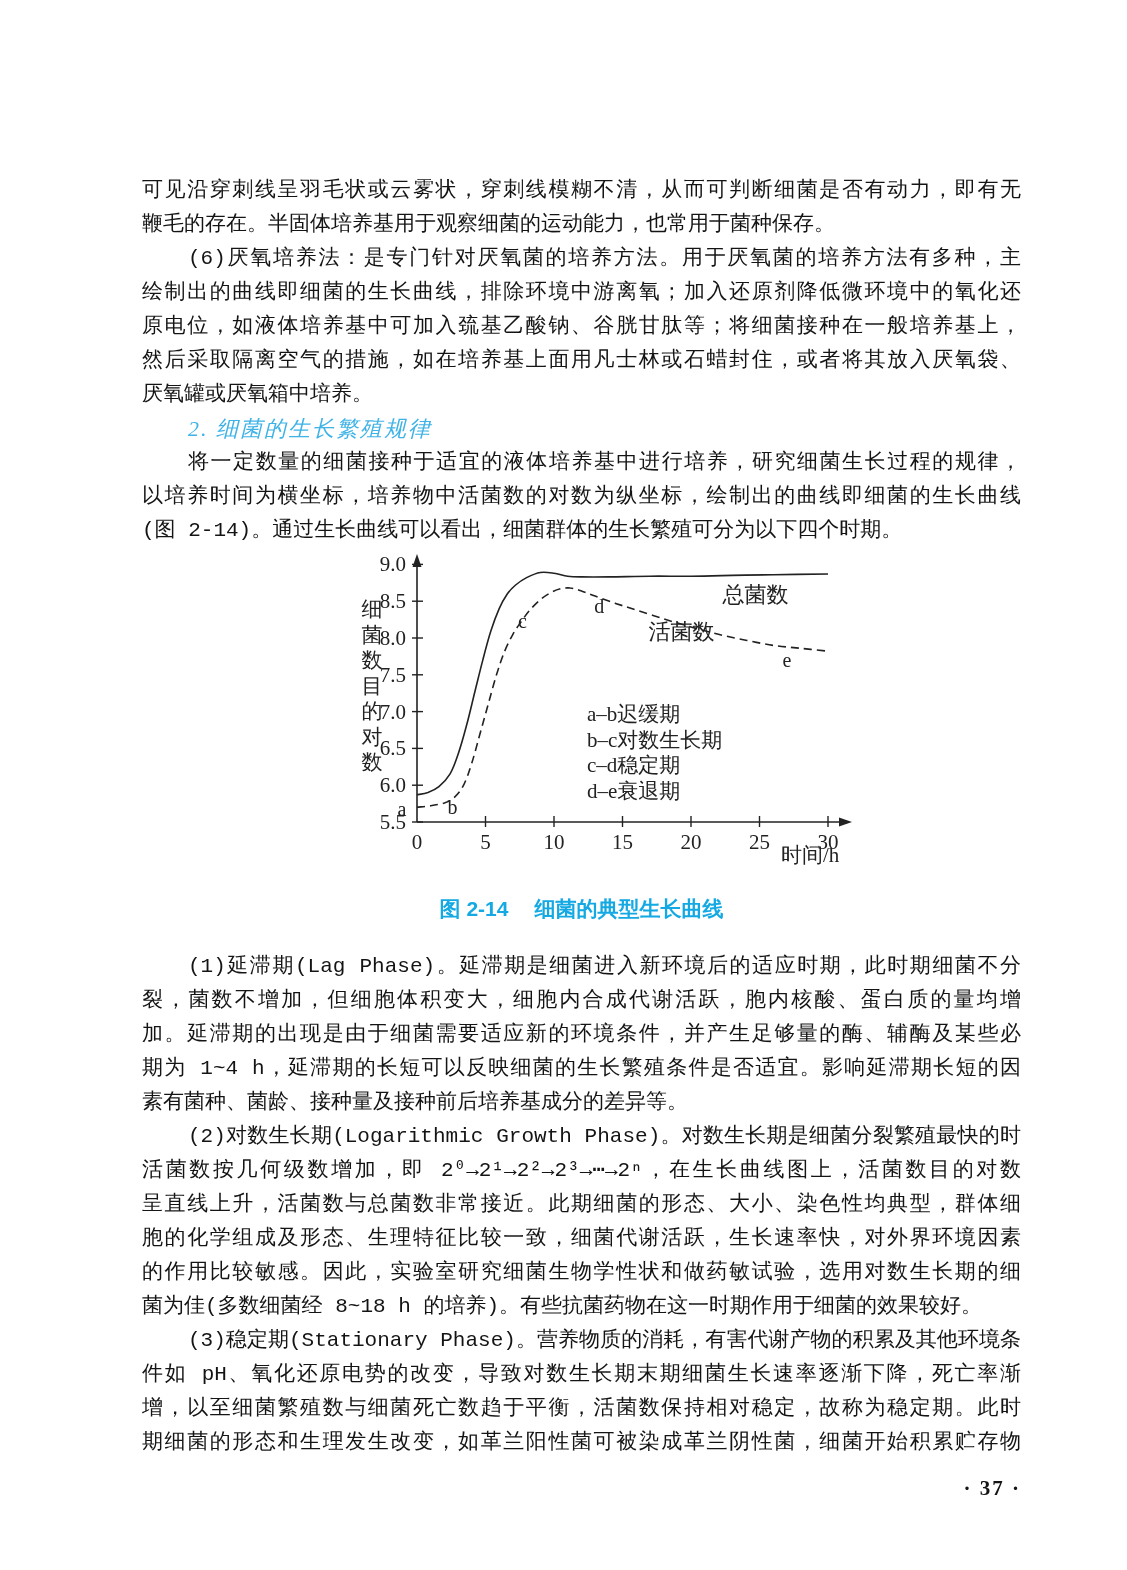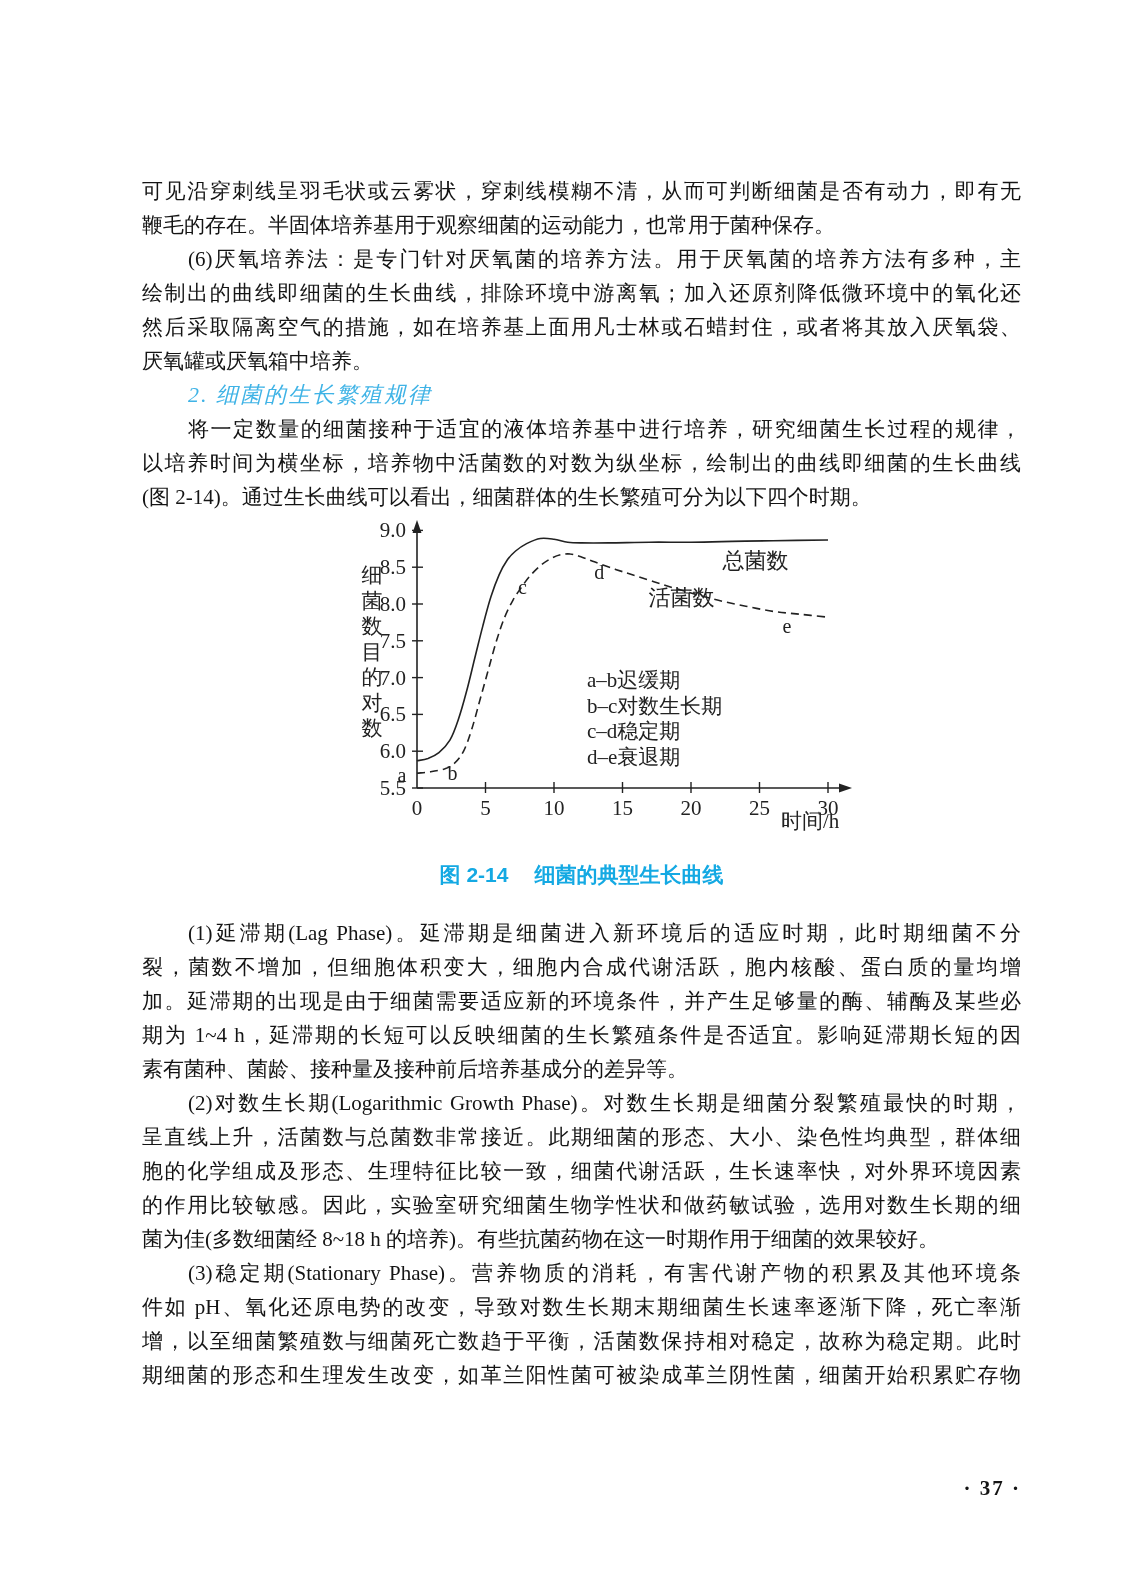"可见沿穿刺线呈羽毛状或云雾状，穿刺线模糊不清，从而可判断细菌是否有动力，即有无" .para { font-family: none -> Liberation Mono, monospace }
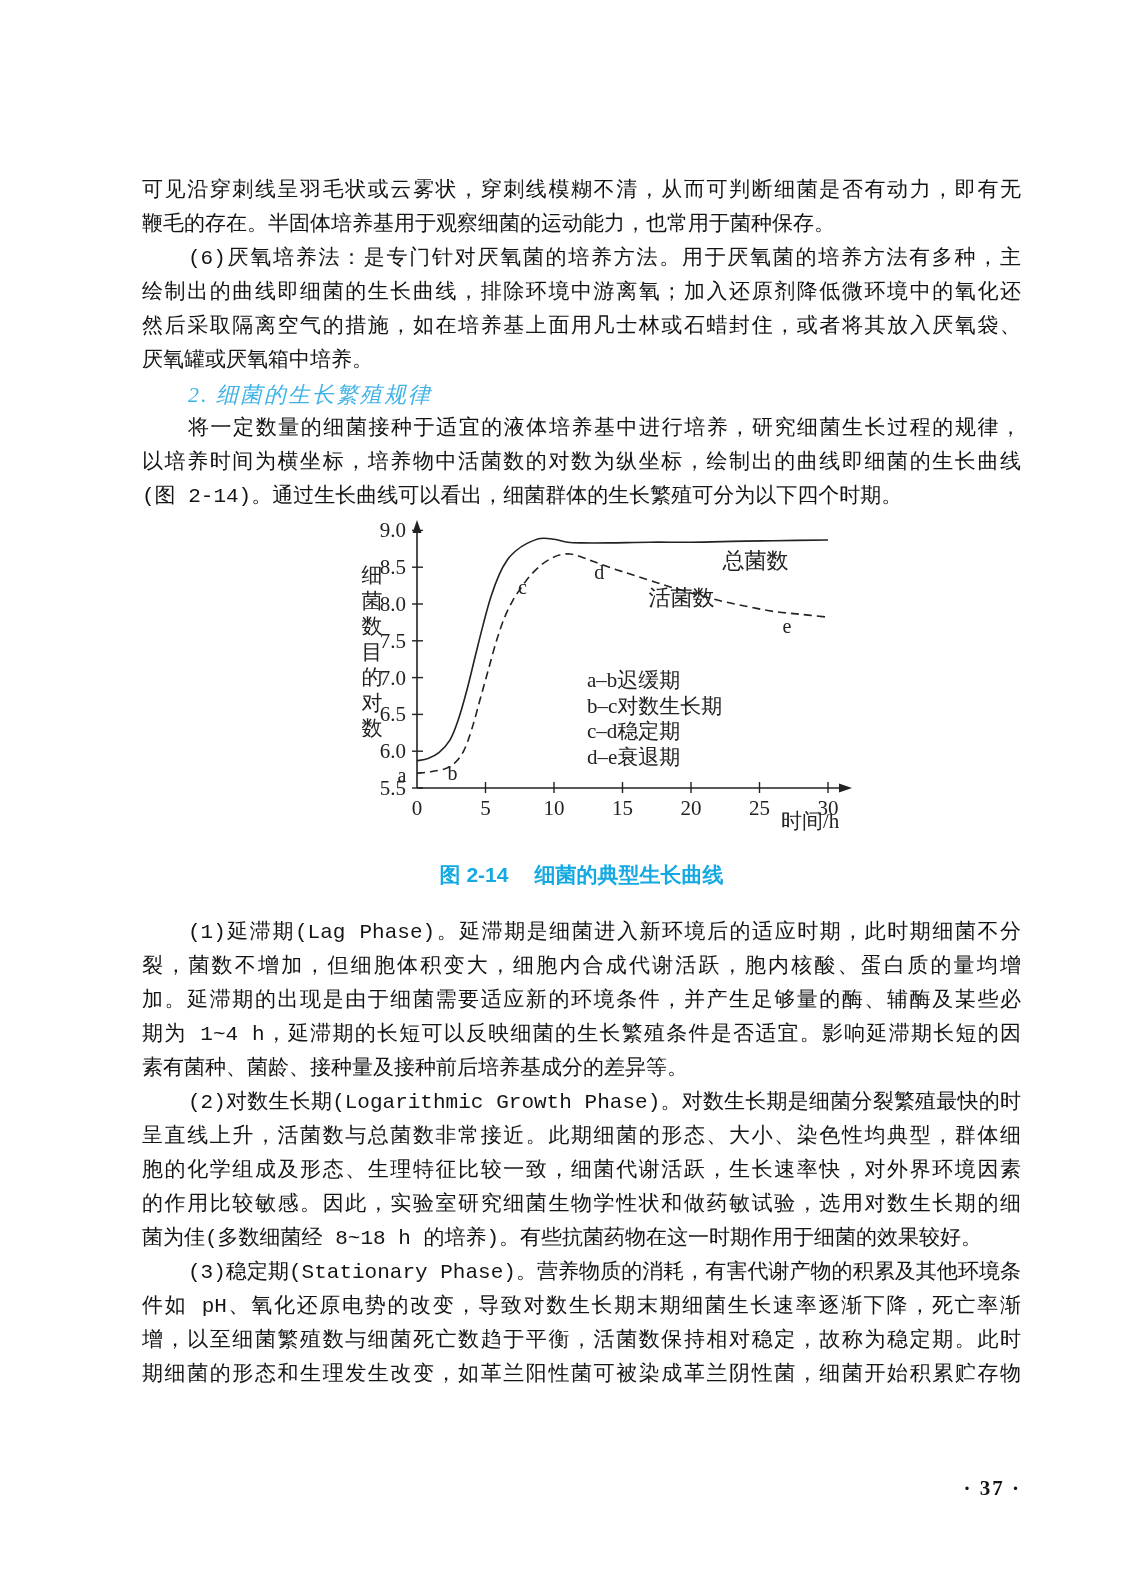"原电位，如液体培养基中可加入巯基乙酸钠、谷胱甘肽等；将细菌接种在一般培养基上，" div.line { html: none -> <div>原电位，如液体培养基中可加入巯基乙酸钠、谷胱甘肽等；将细菌接种在一般培养基上，</div> }
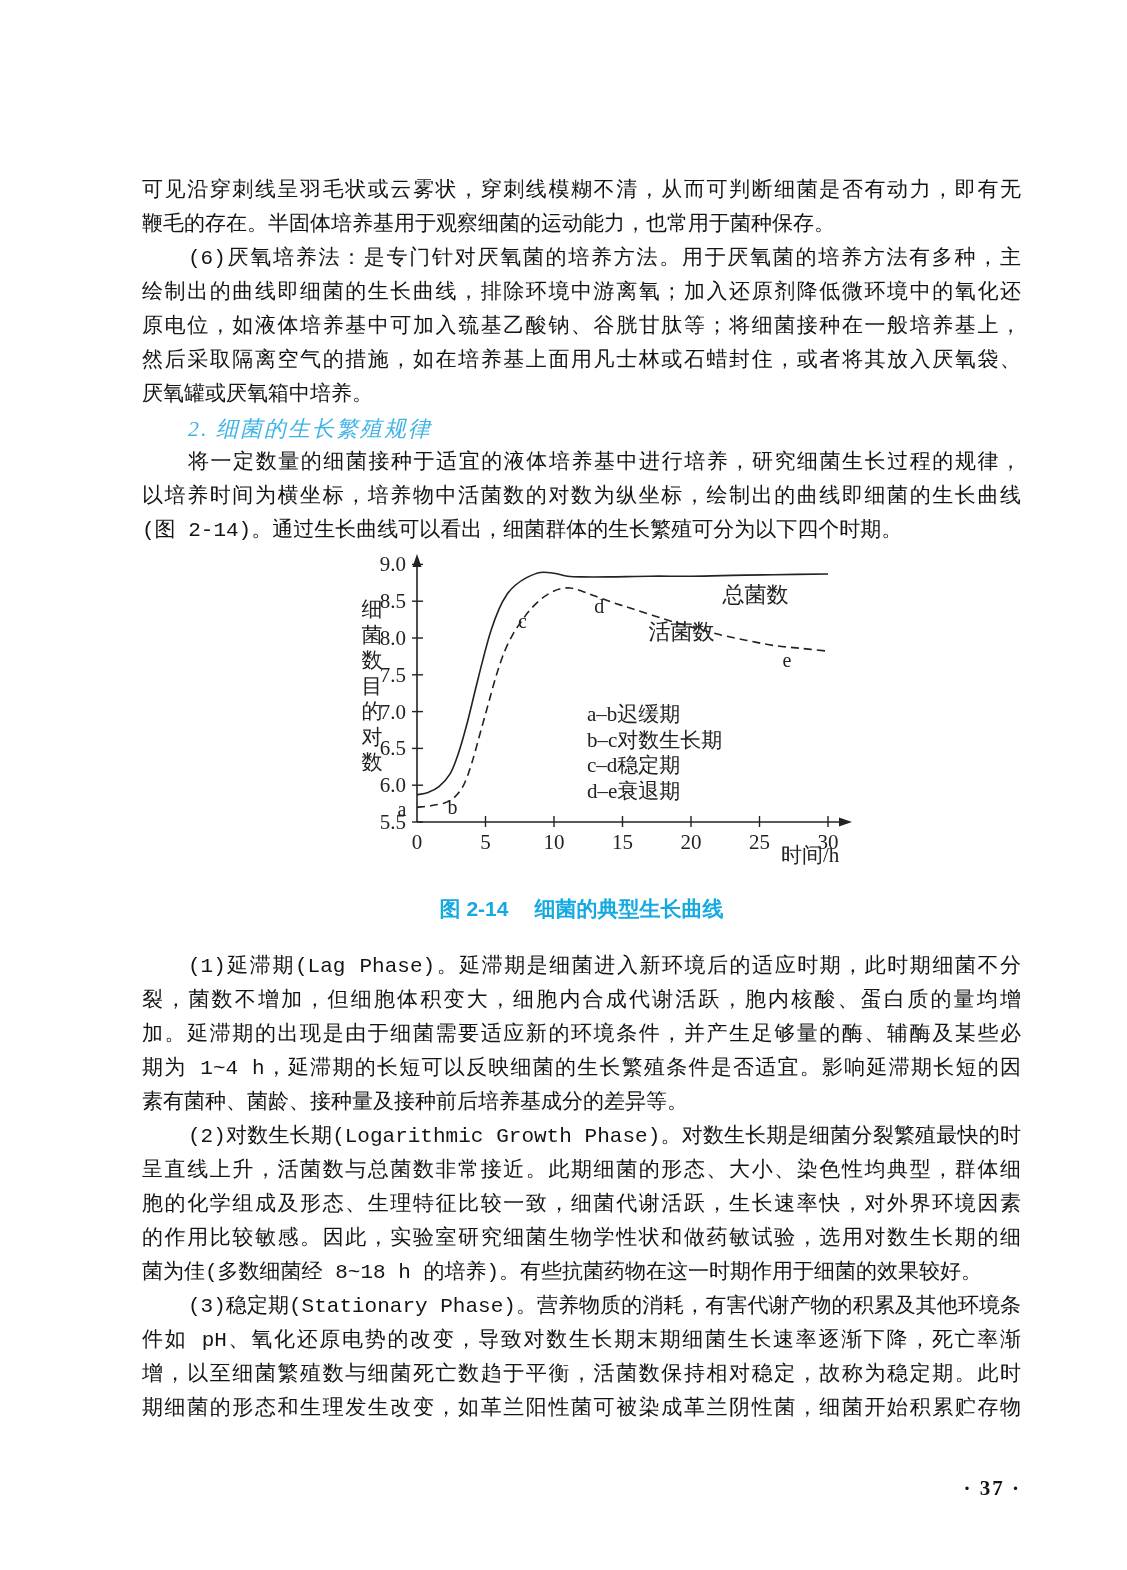"活菌数按几何级数增加，即" div.line { html: none -> <div>活菌数按几何级数增加，即 2⁰→2¹→2²→2³→⋯→2ⁿ，在生长曲线图上，活菌数目的对数</div> }
